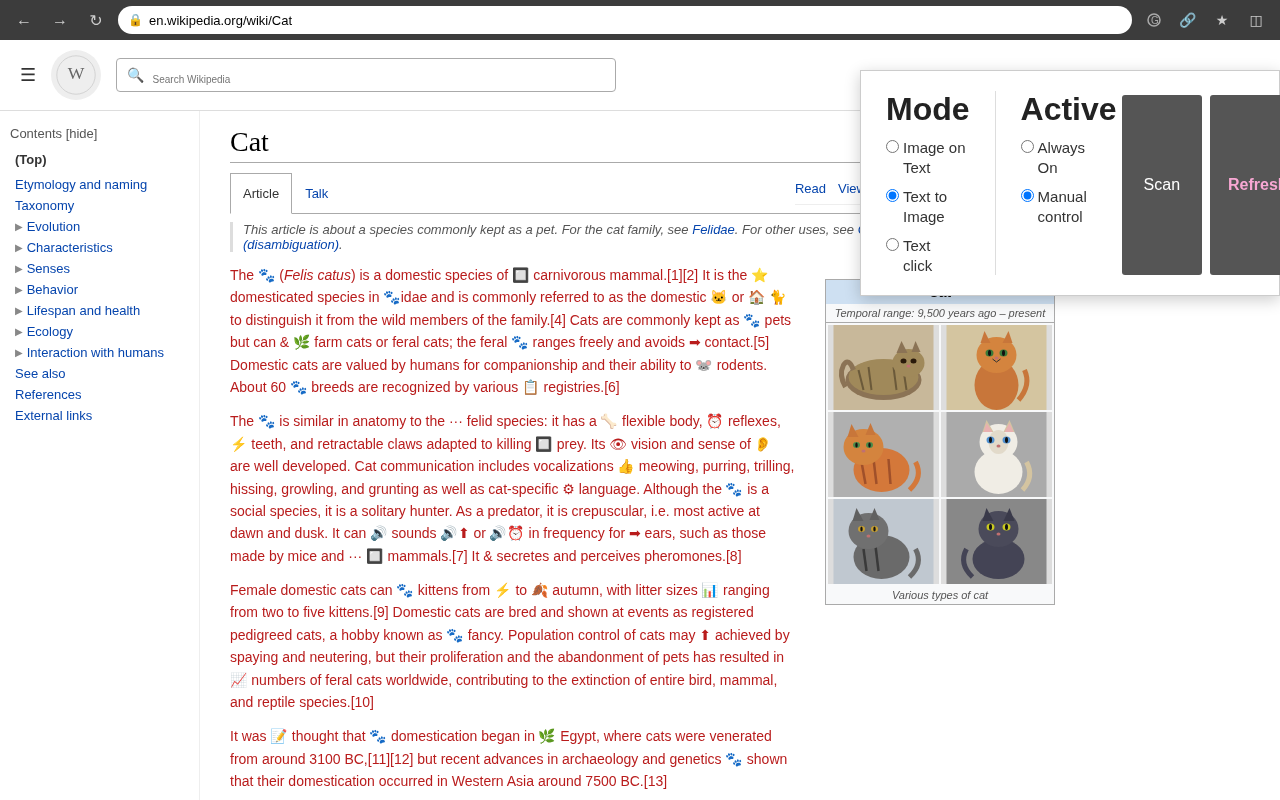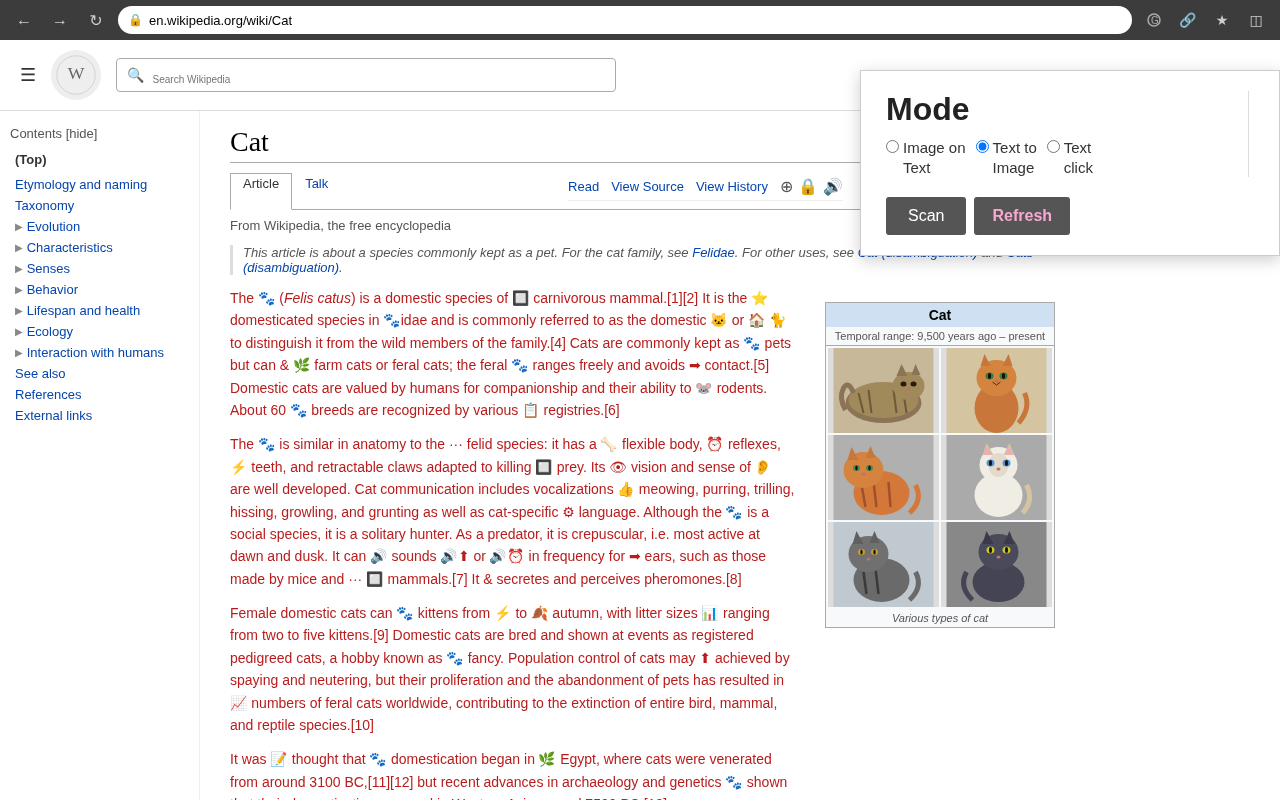"Mode" .overlay { flex-direction: column -> row; gap: 16px -> 5px }
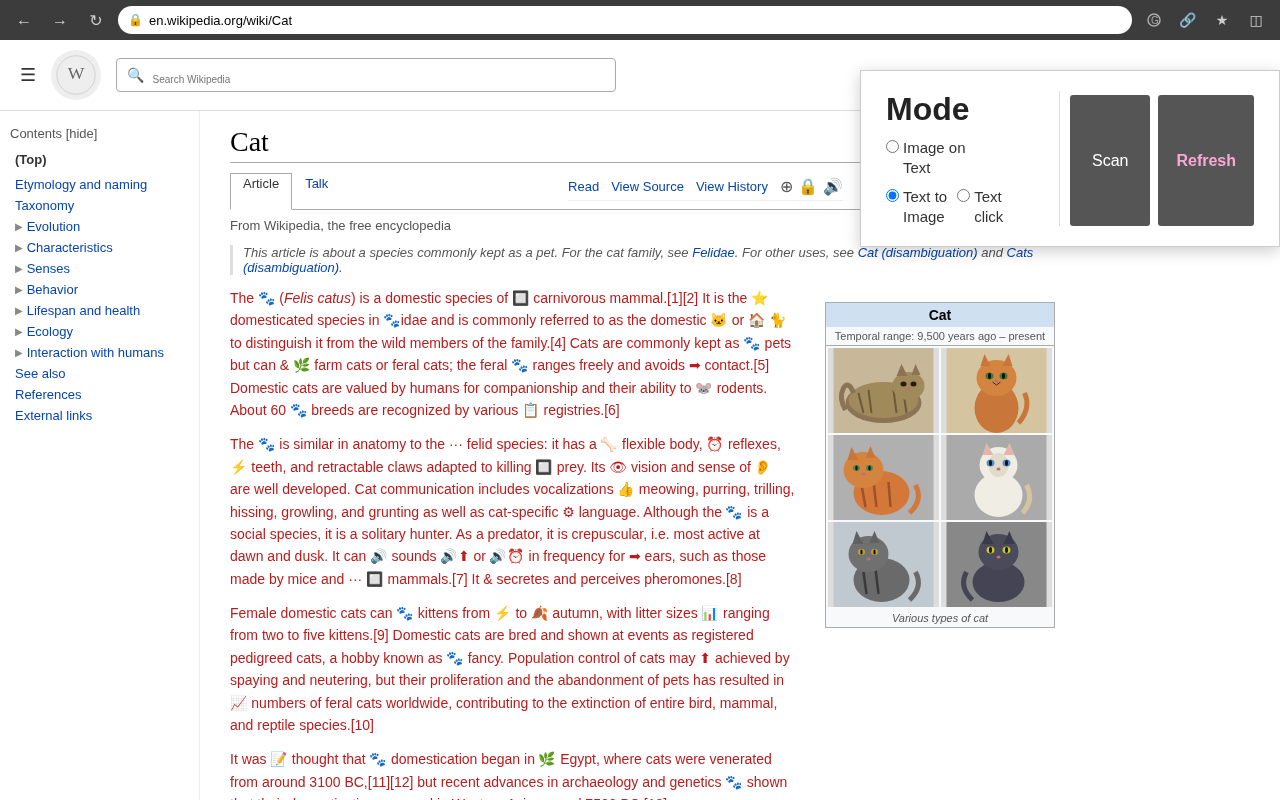"Active" div.overlay-section { html: none -> <div> <div>Active</div> <div> <div> <input> <label>Always<br>On</label> </div> <div> <input> <label>Manual<br>control</label> </div> </div> </div> }
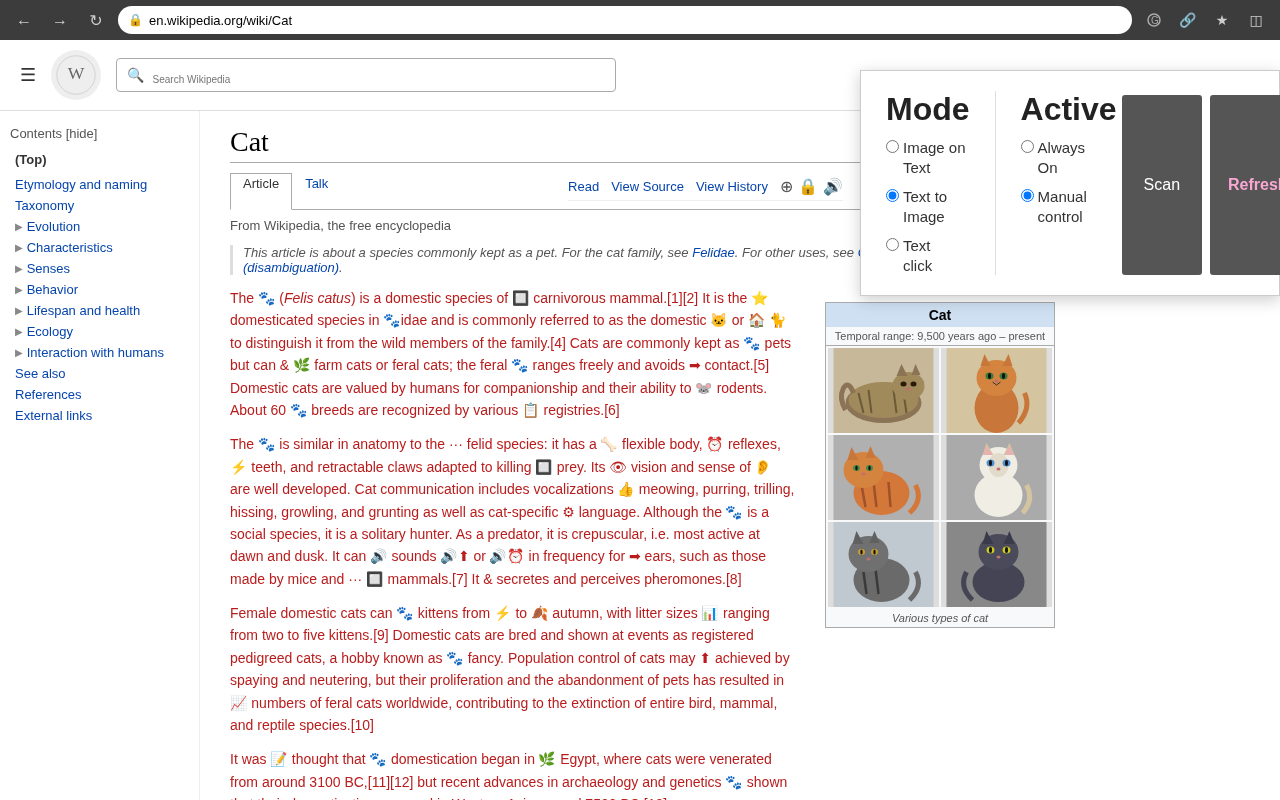"Article" .tab { padding: 2px 12px -> 12px 12px }
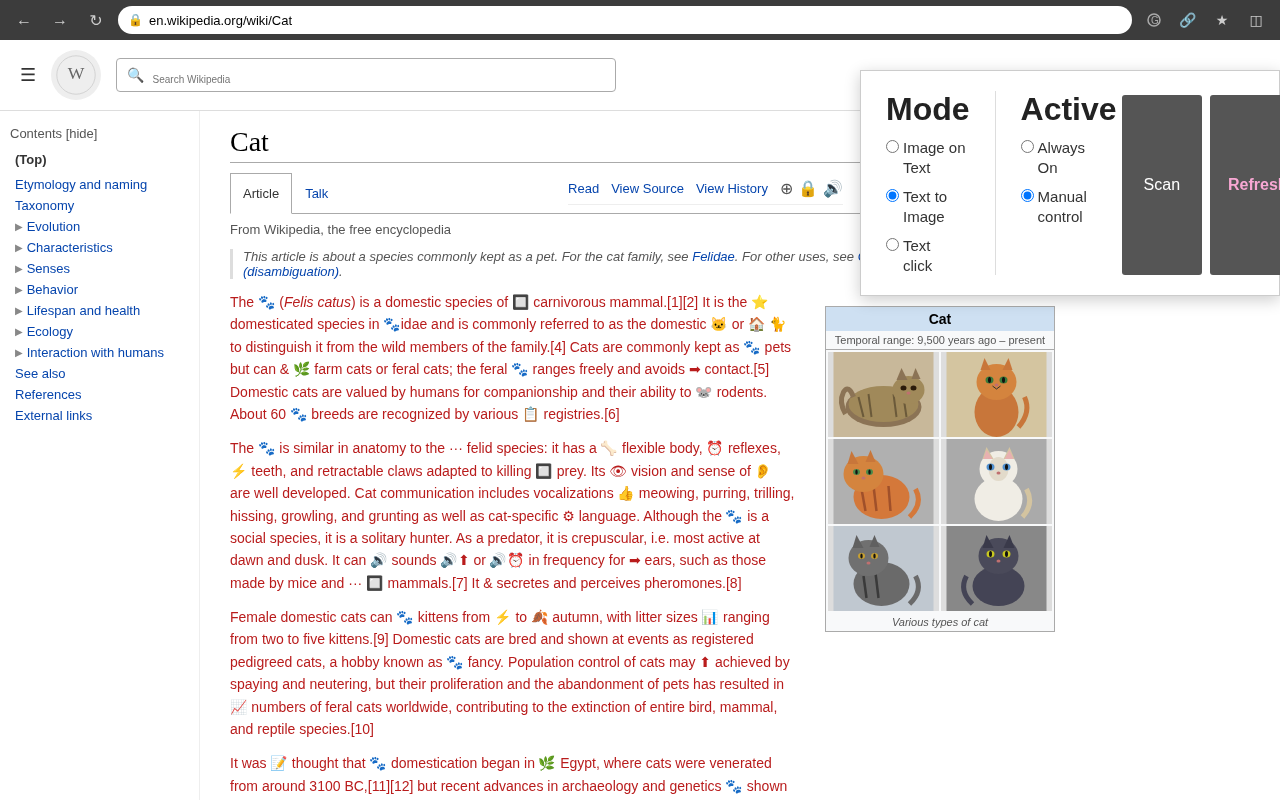"Read" .article-right { justify-content: center -> flex-end }
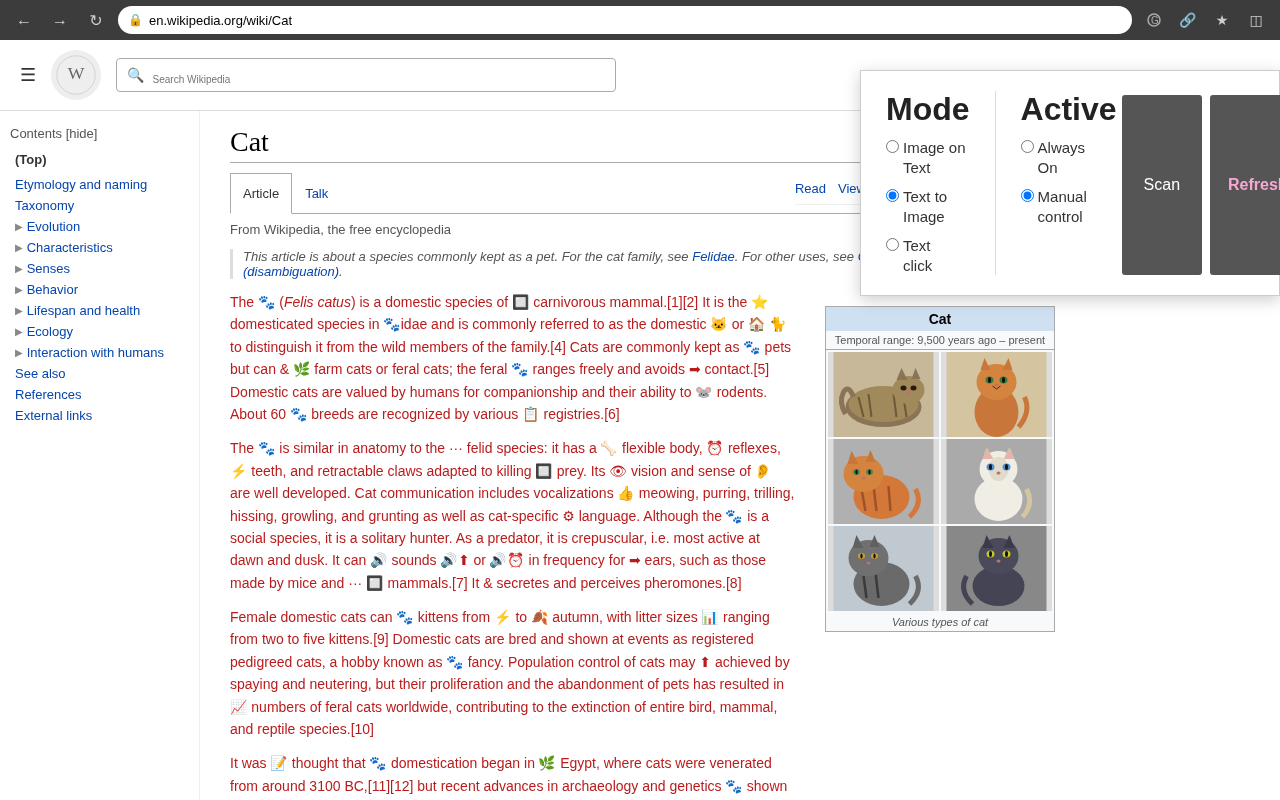"From Wikipedia, the free encyclopedia" p.article-source { html: <p>From Wikipedia, the free encyclopedia</p> -> none }
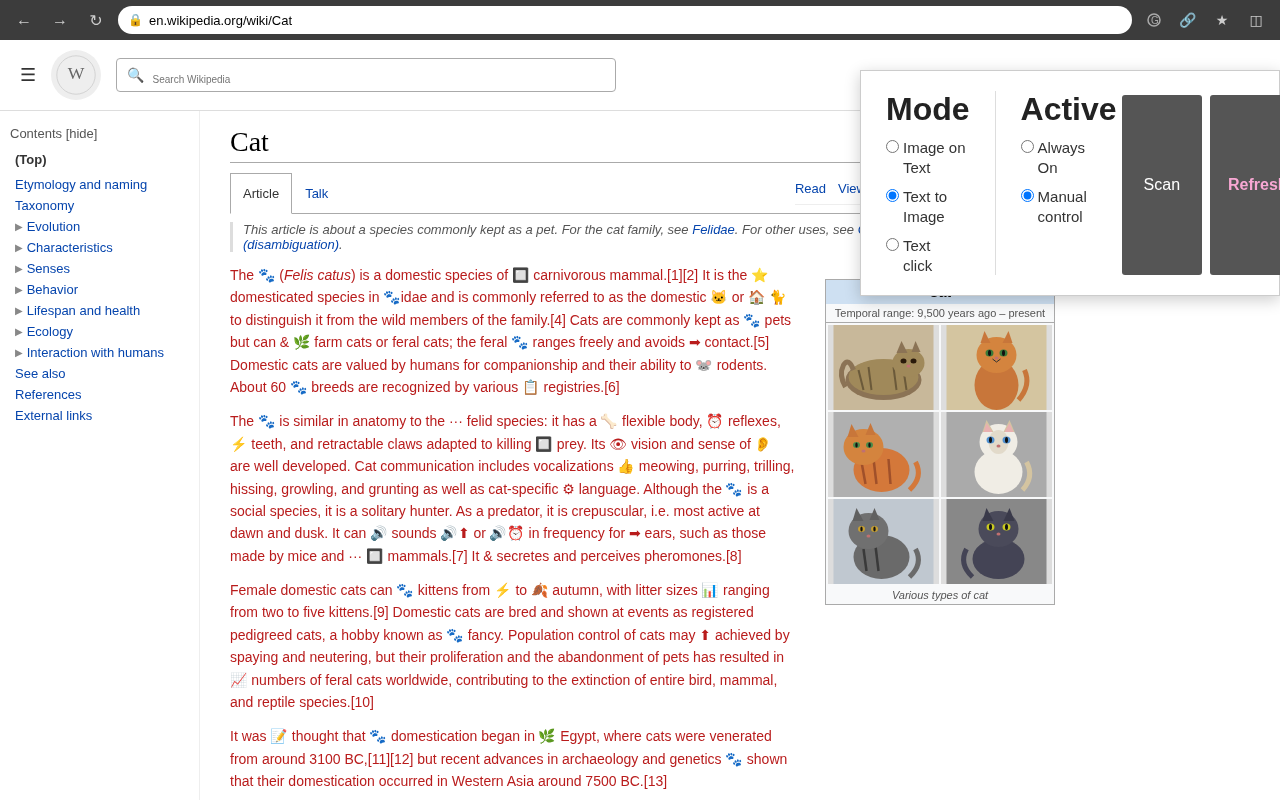"Temporal range: 9,500 years ago" .infobox-subtitle { font-style: none -> italic }
